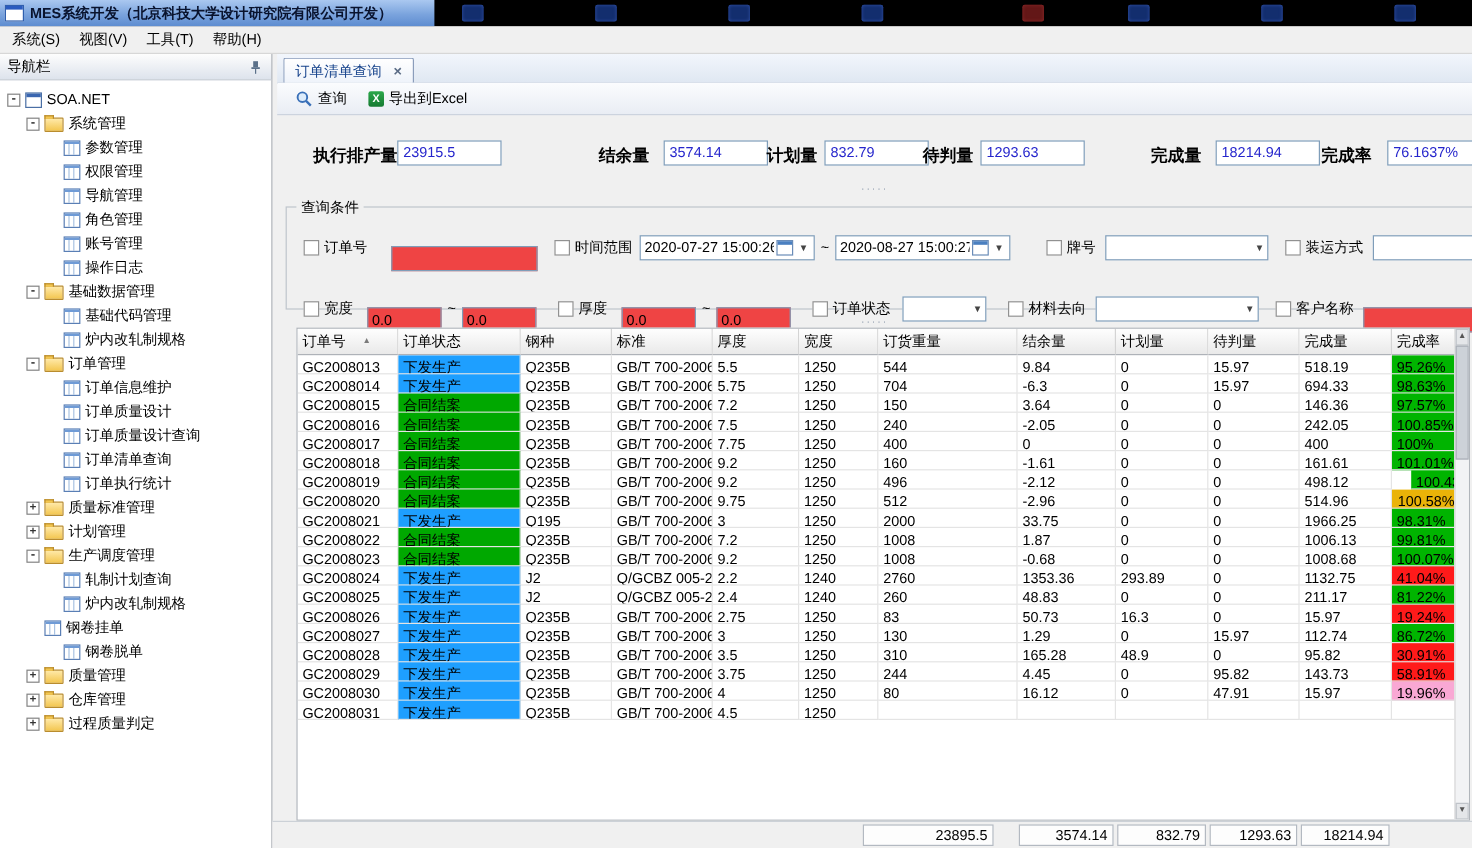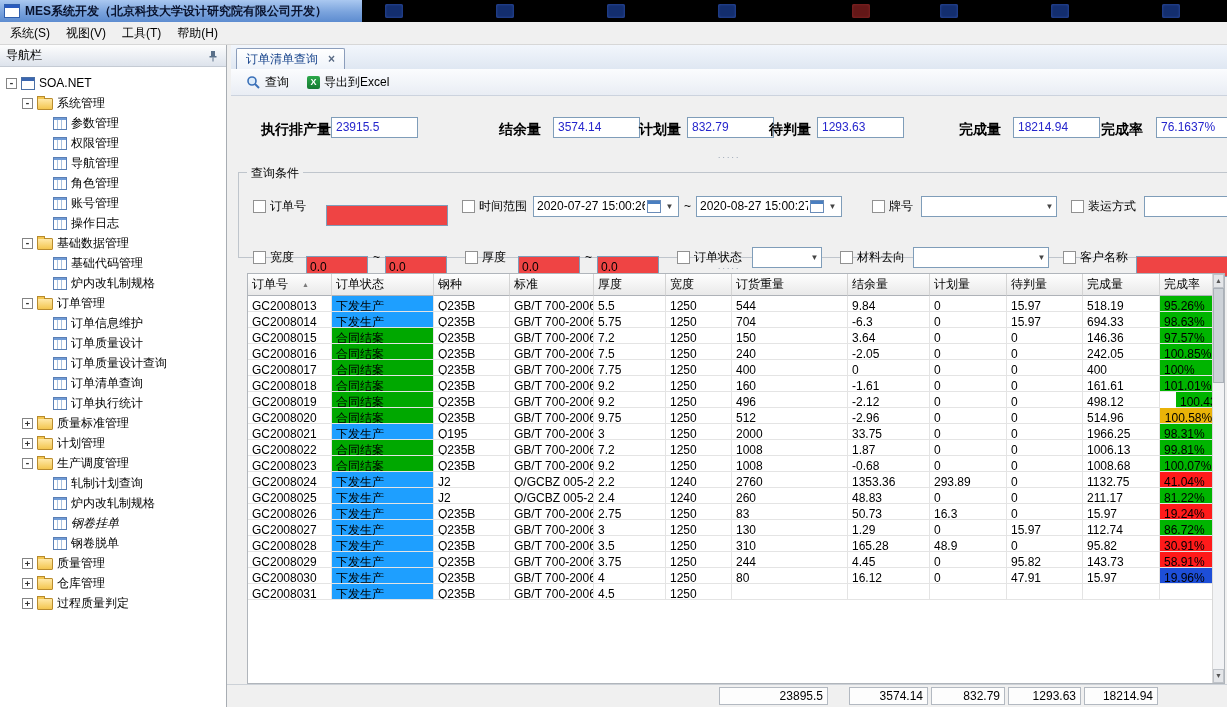"钢卷挂单" div.tree-item { font-style: italic -> none; padding-left: 38px -> 22px }
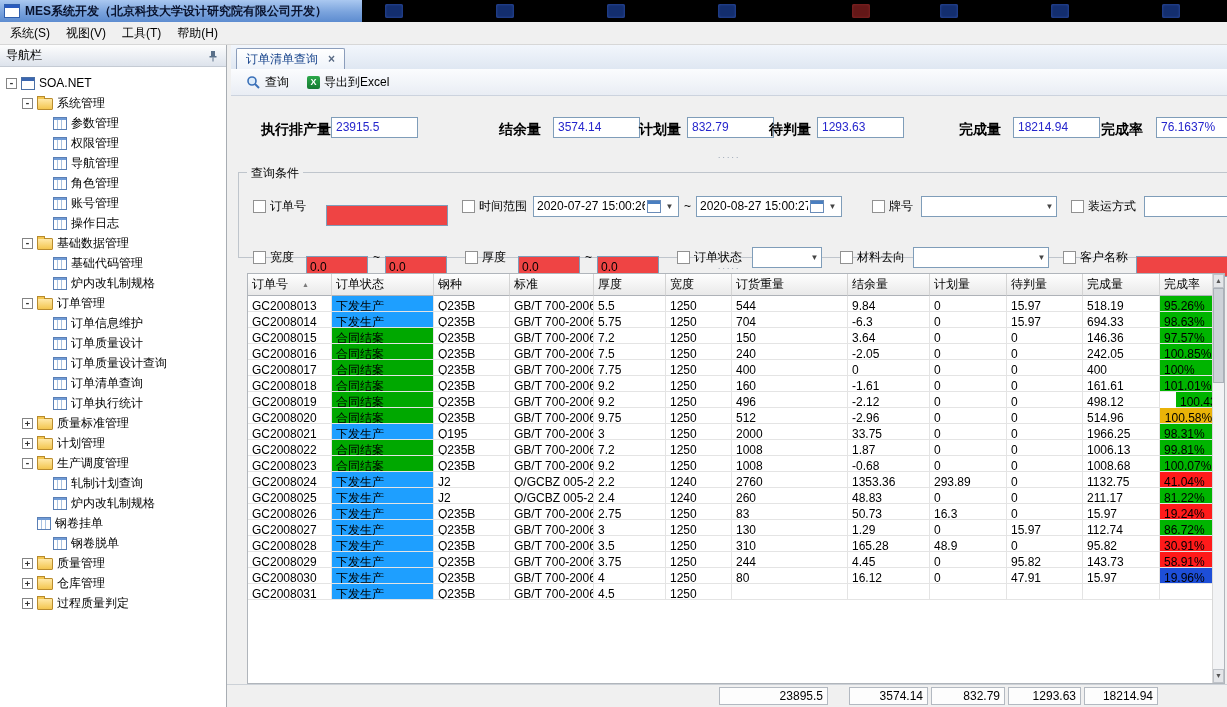"19.96%" div.td { background: #1d4ed8 -> #f9a8d4 }
